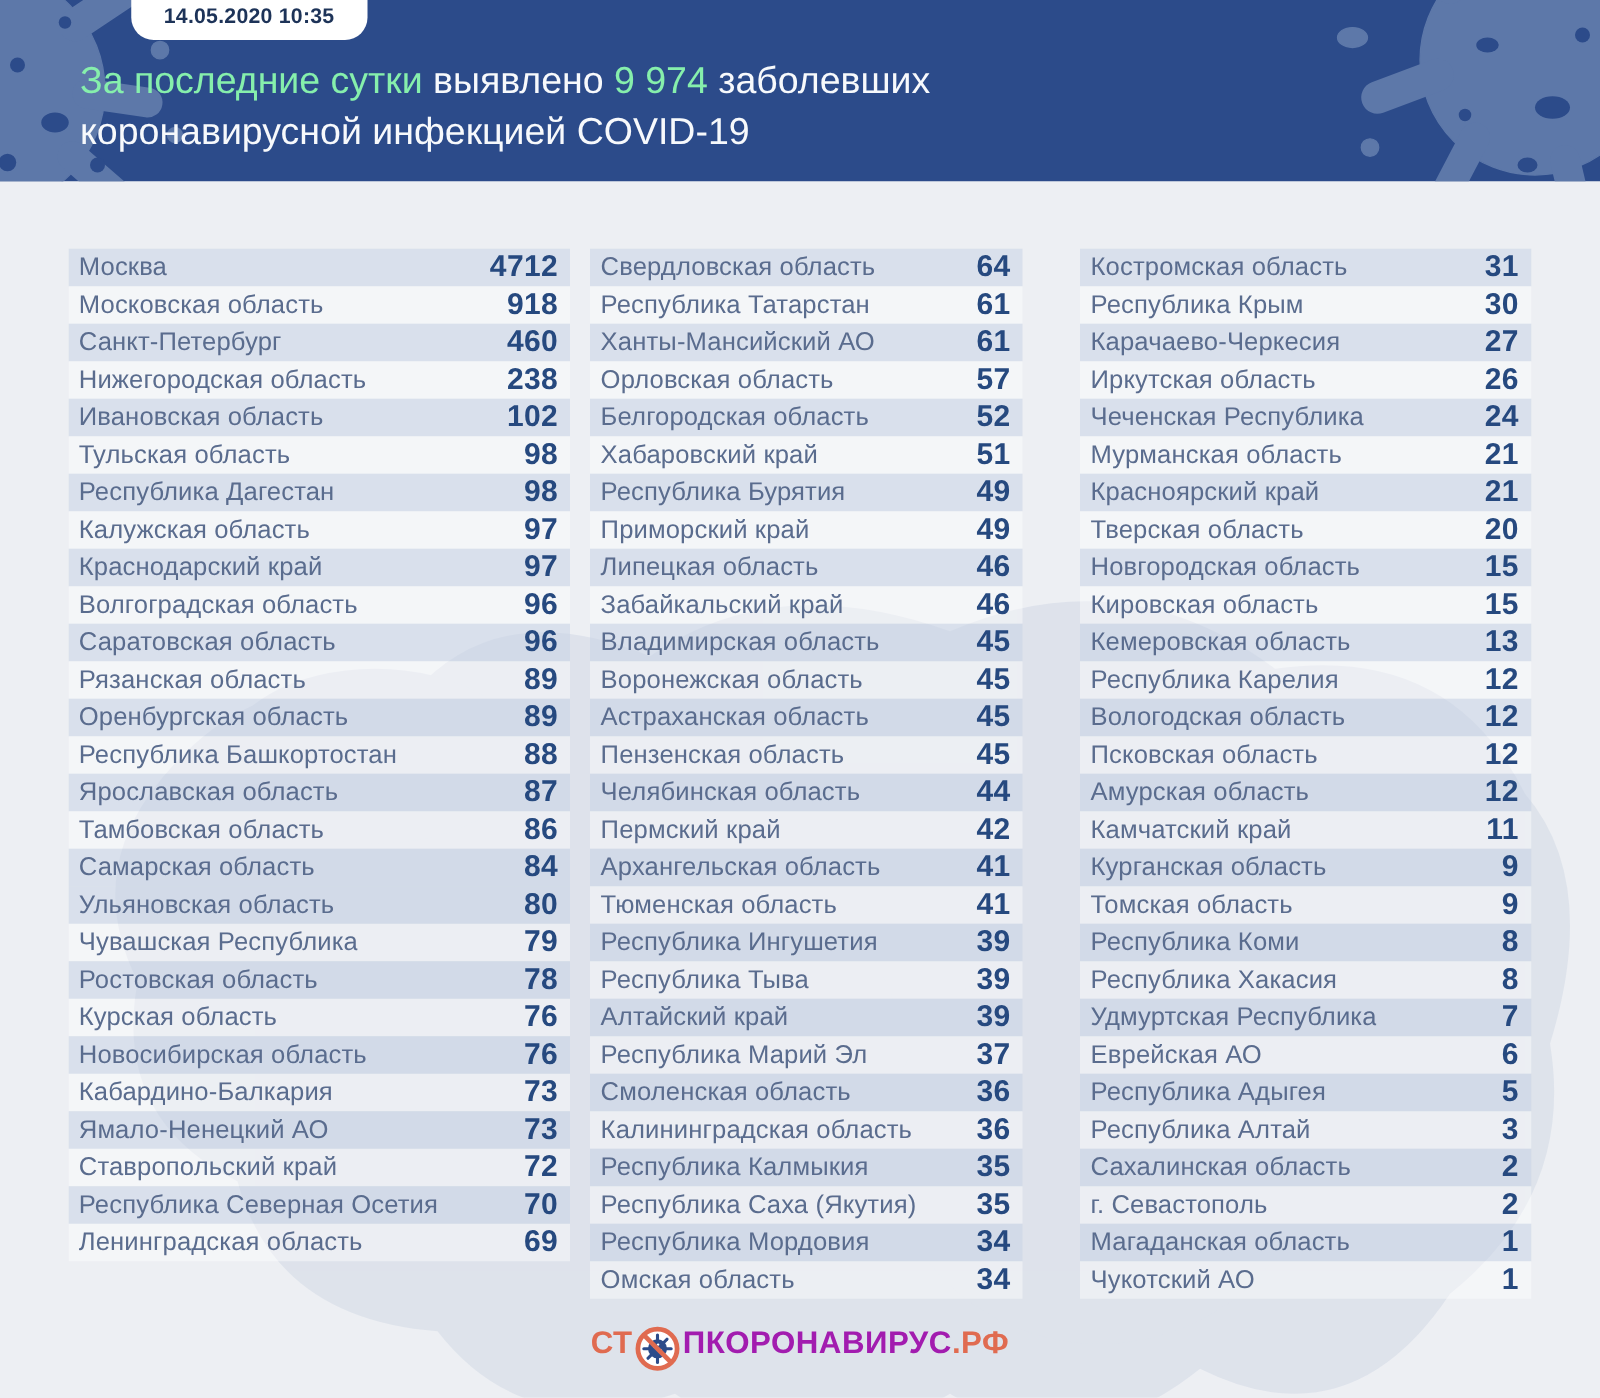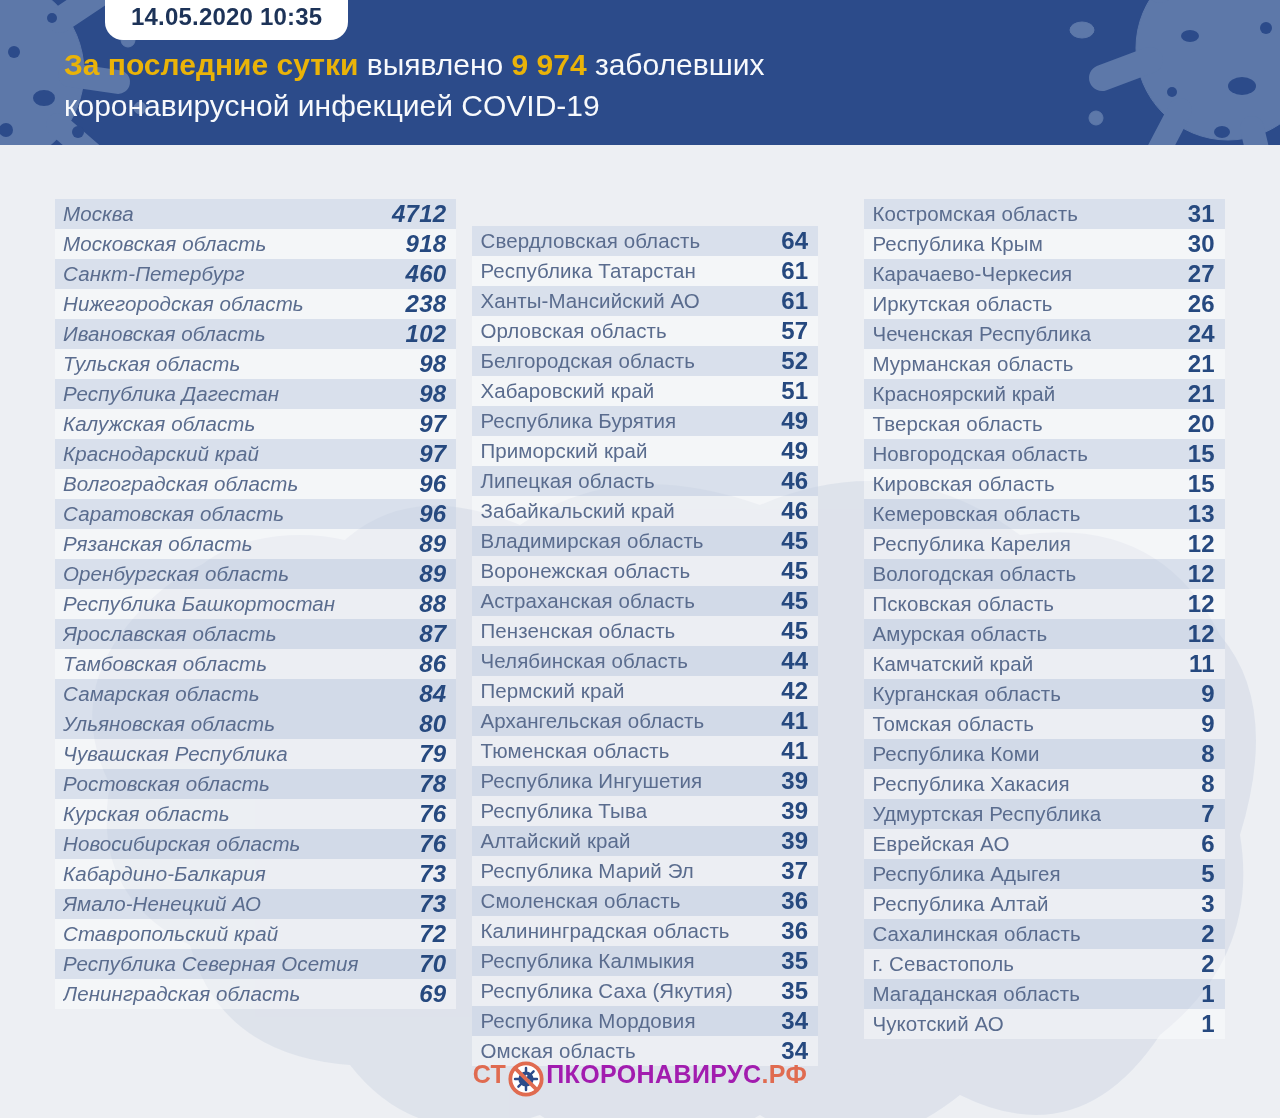"14.05.2020 10:35" .badge { font-size: 24px -> 17px }
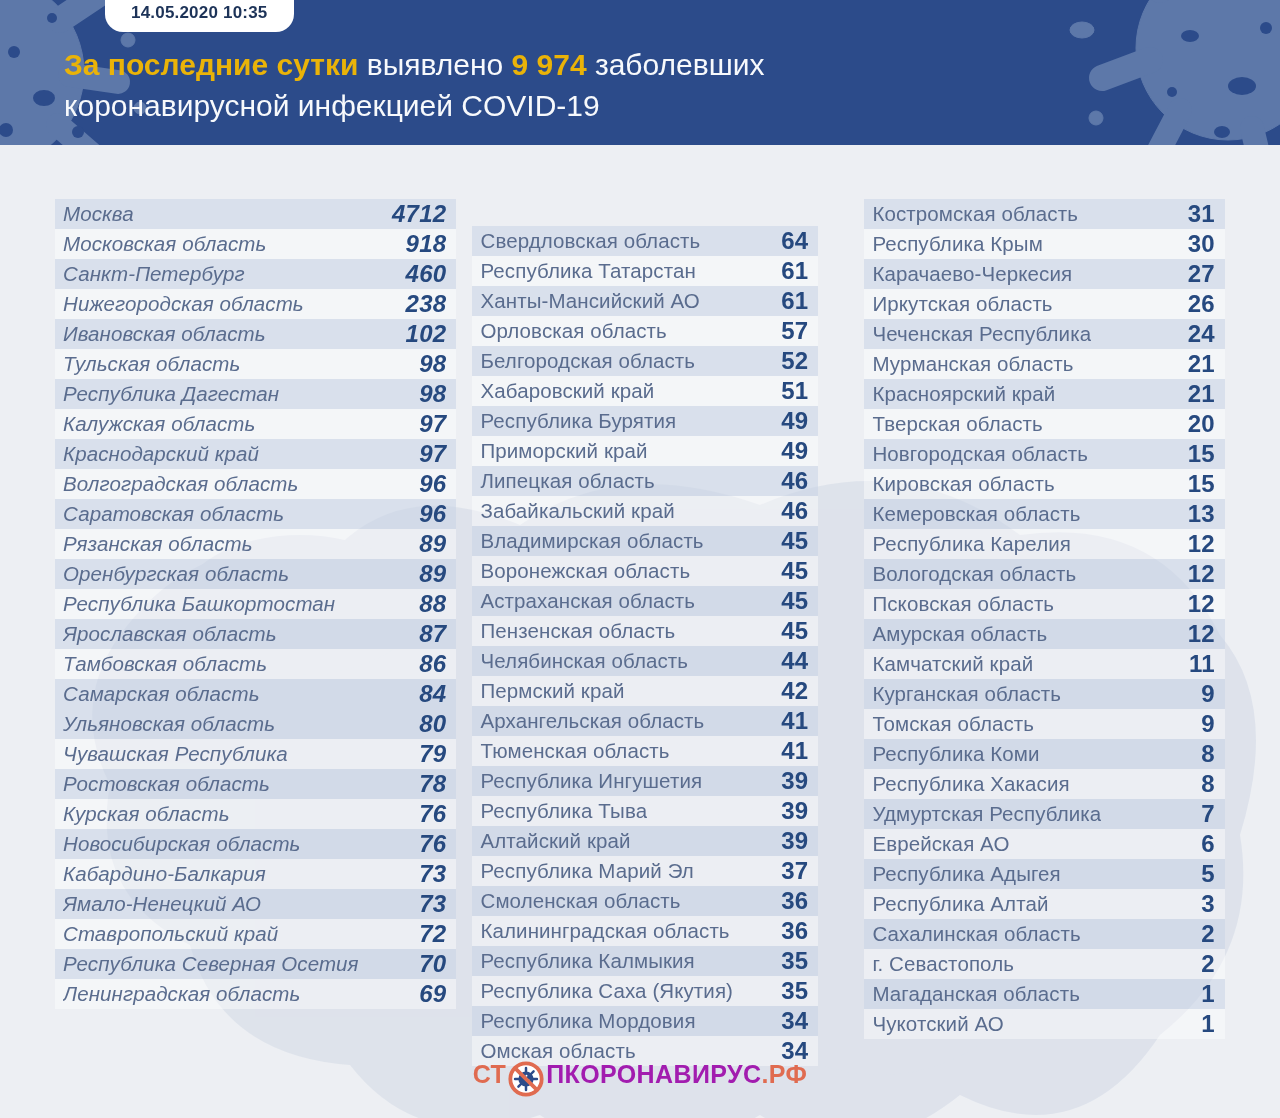"За последние сутки" .title .hl { color: #eab308 -> #86efac; font-weight: 700 -> 400 }
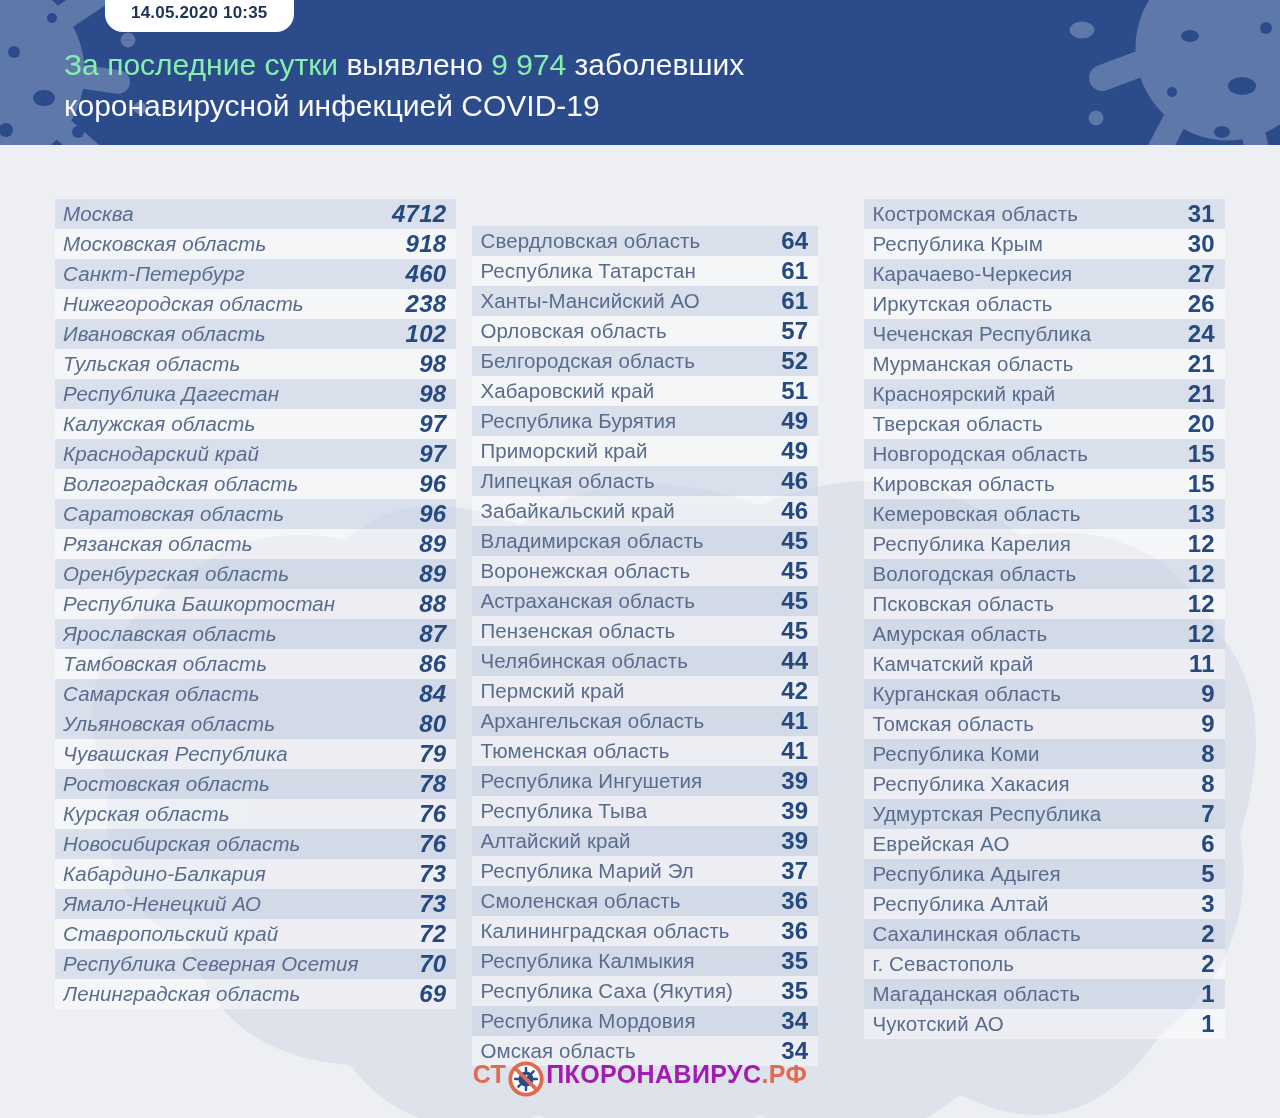"Москва" .col1 { font-style: italic -> none }
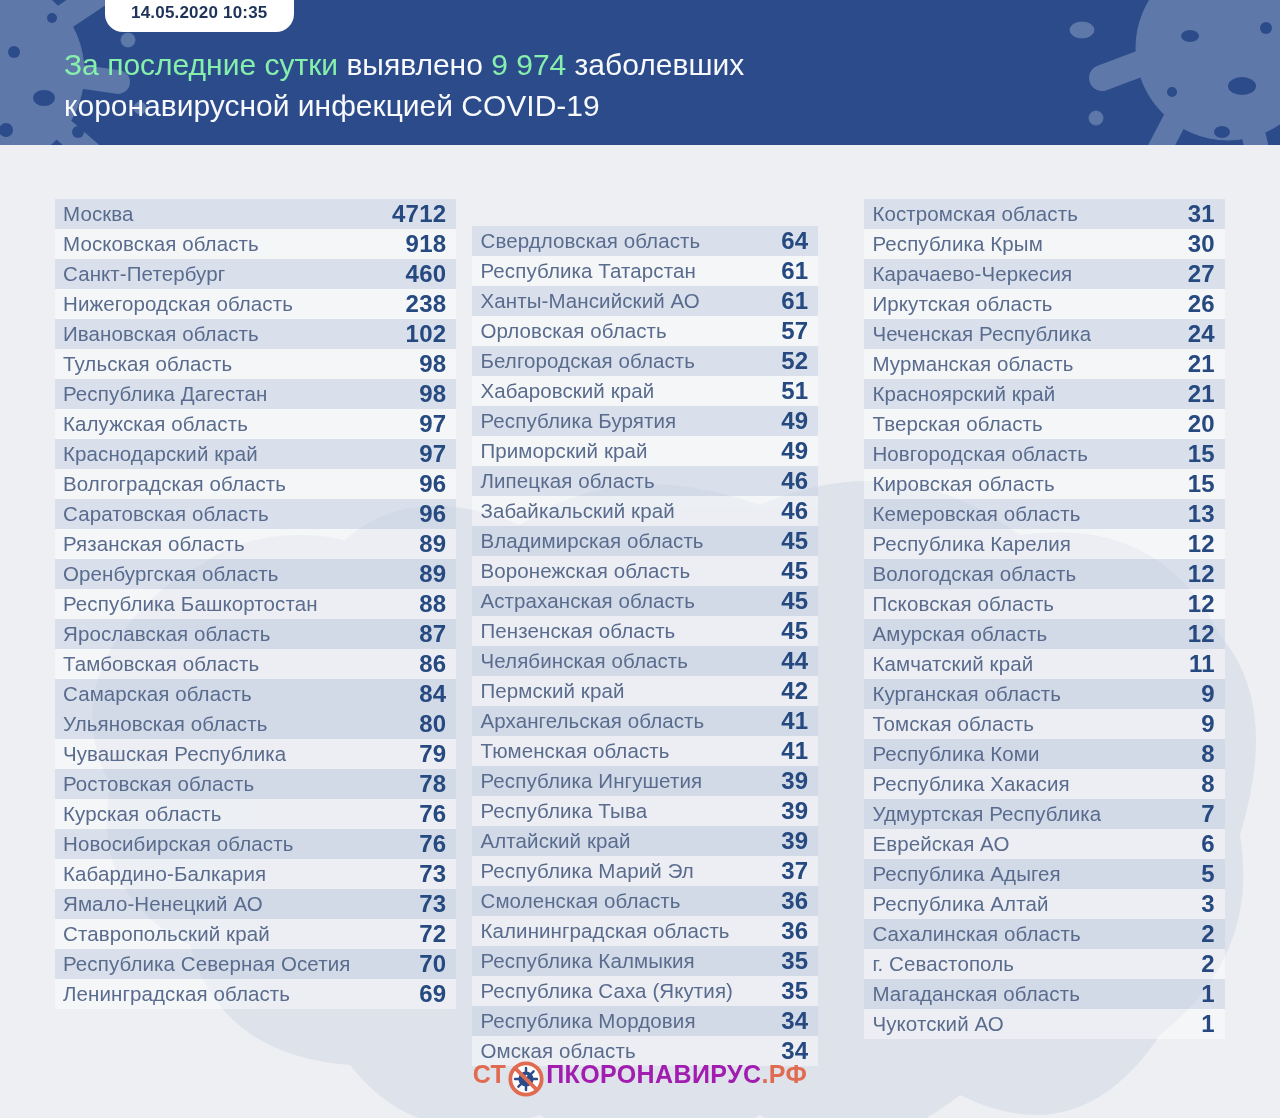"Свердловская область" .col2 { margin-top: 27px -> none }
